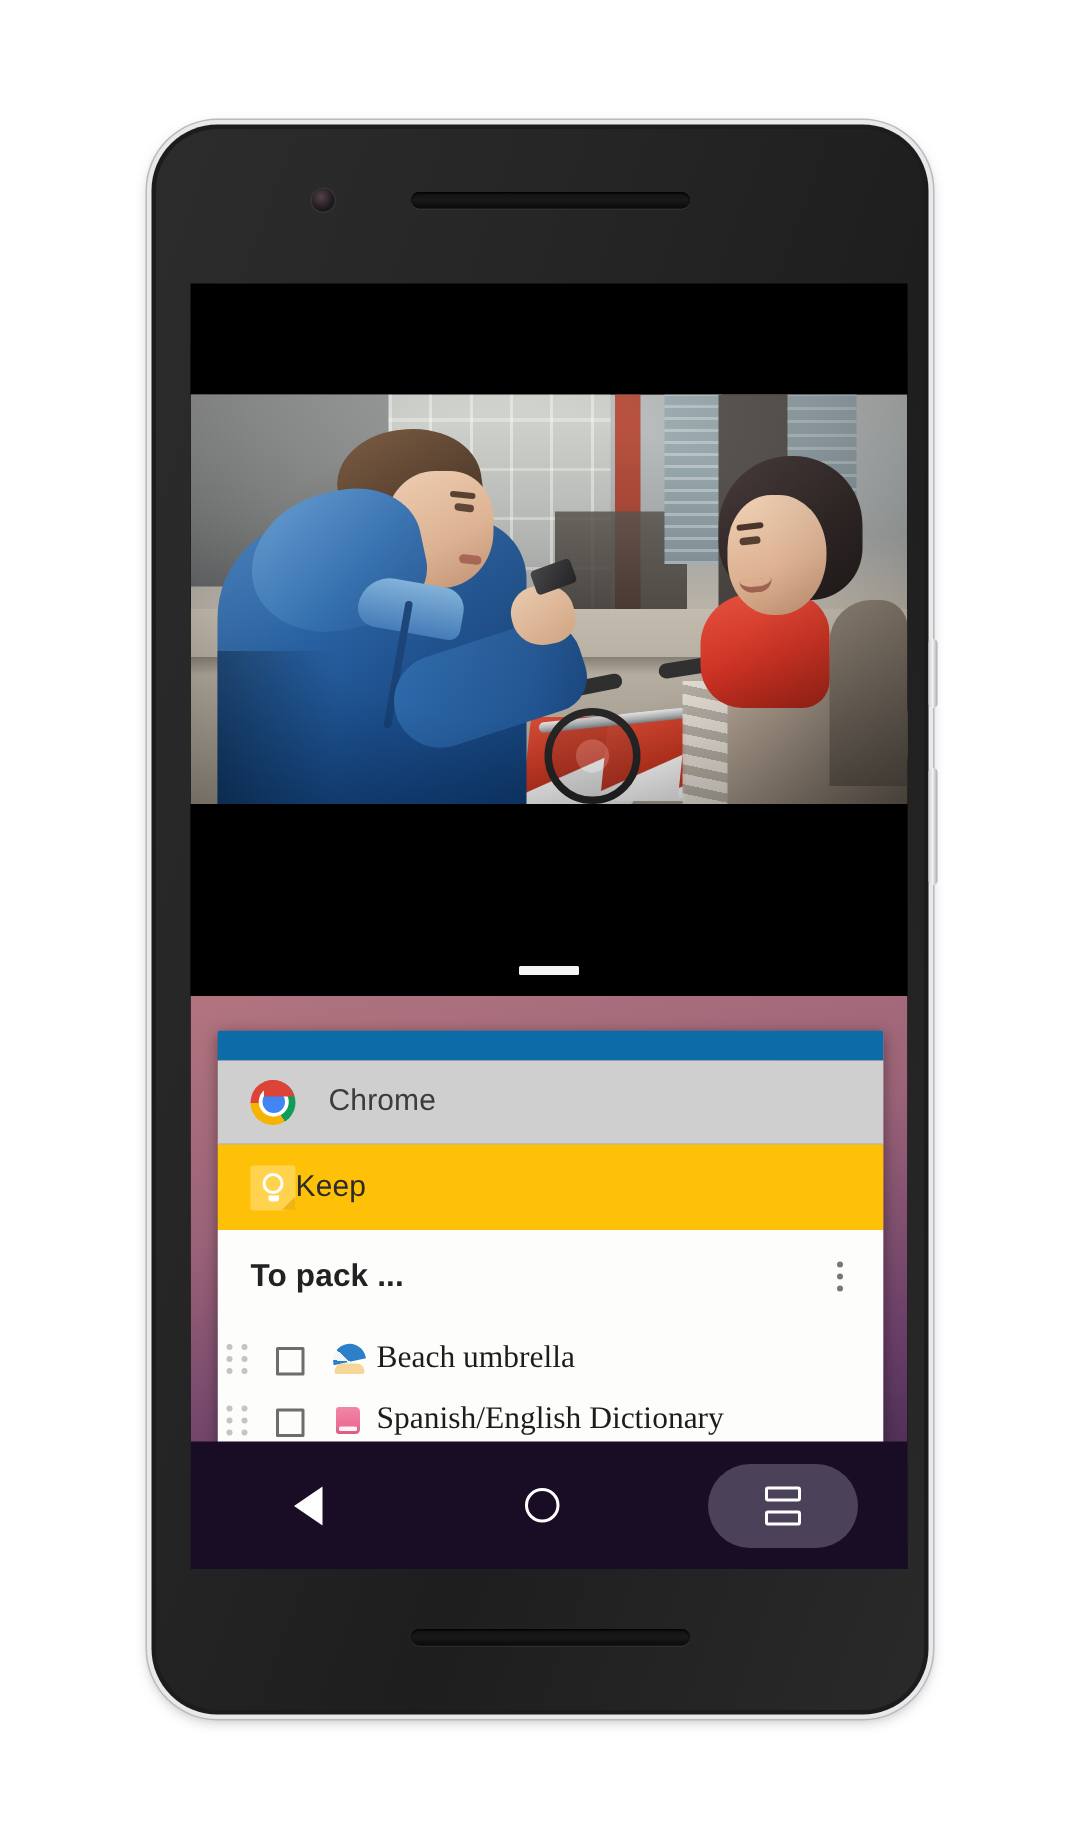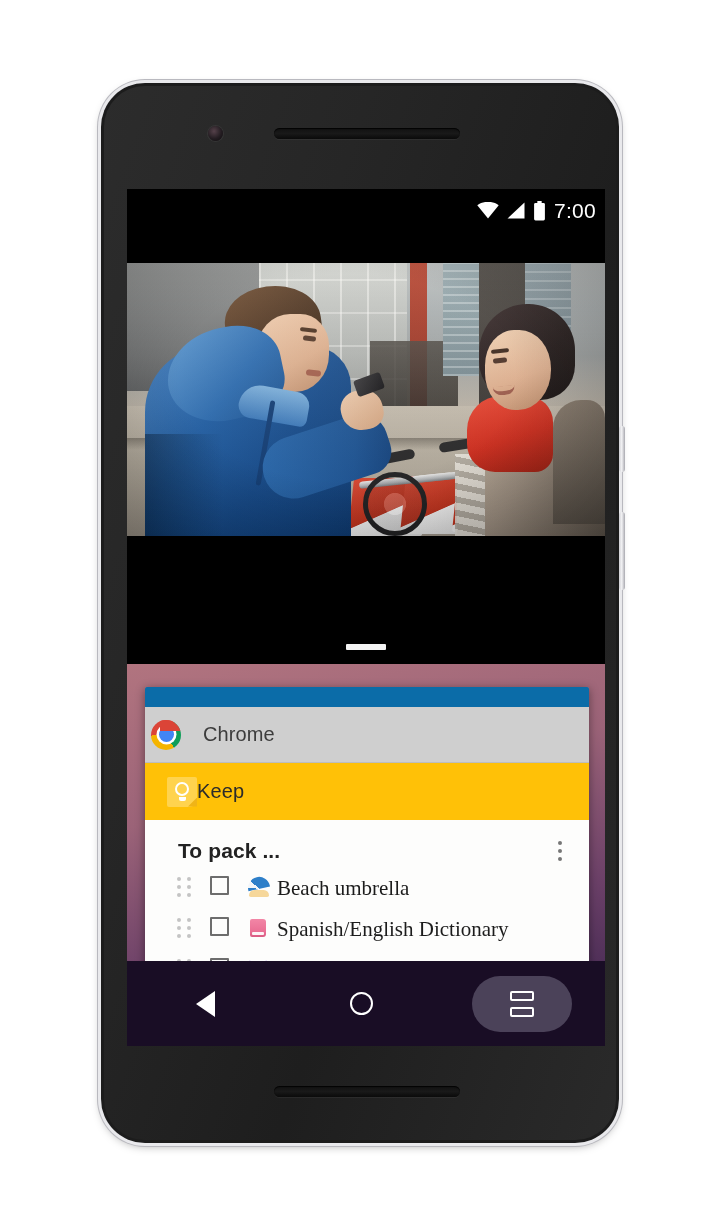"7:00" div { html: <div> <svg> <path></path> </svg> <svg> <path></path> </svg> <svg> <rect></rect> <rect></rect> </svg> <span>7:00</span> </div> -> none }
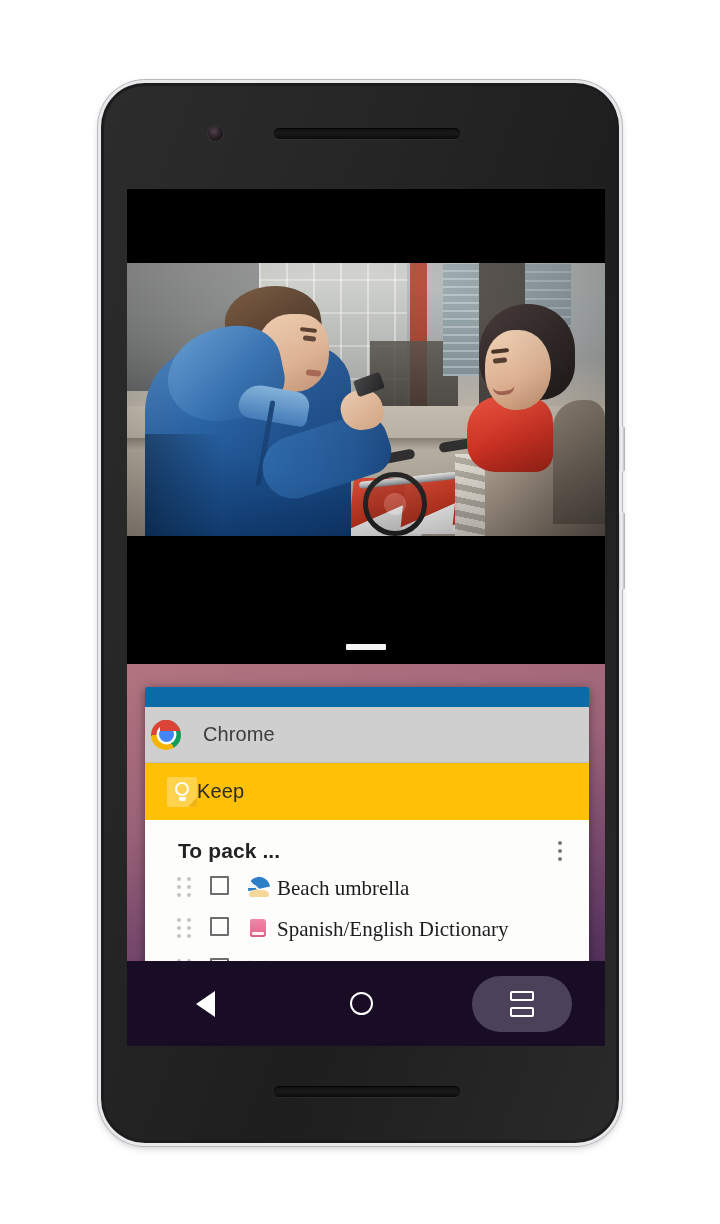"Chrome" #chrome-row { padding-left: 6px -> 22px }
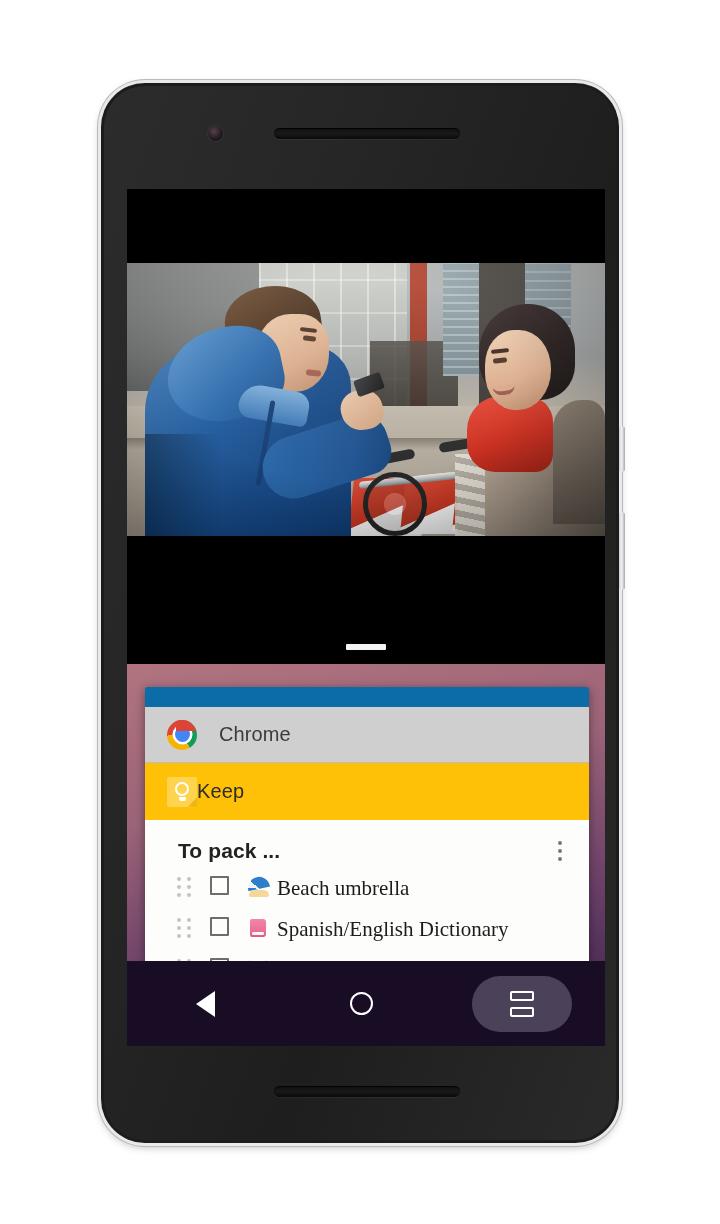"To pack ..." #note-header { margin-left: 11px -> none }
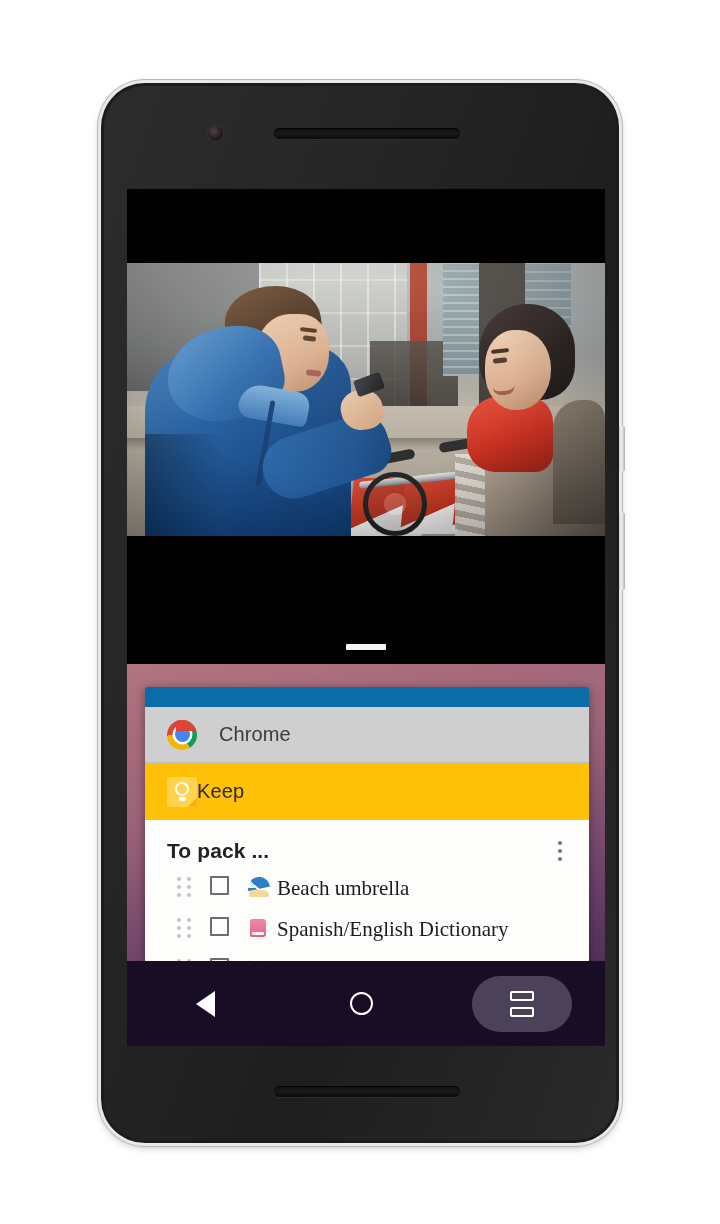"Beach umbrella" .note-item { align-items: flex-start -> flex-end; padding-left: 26px -> 0 }
